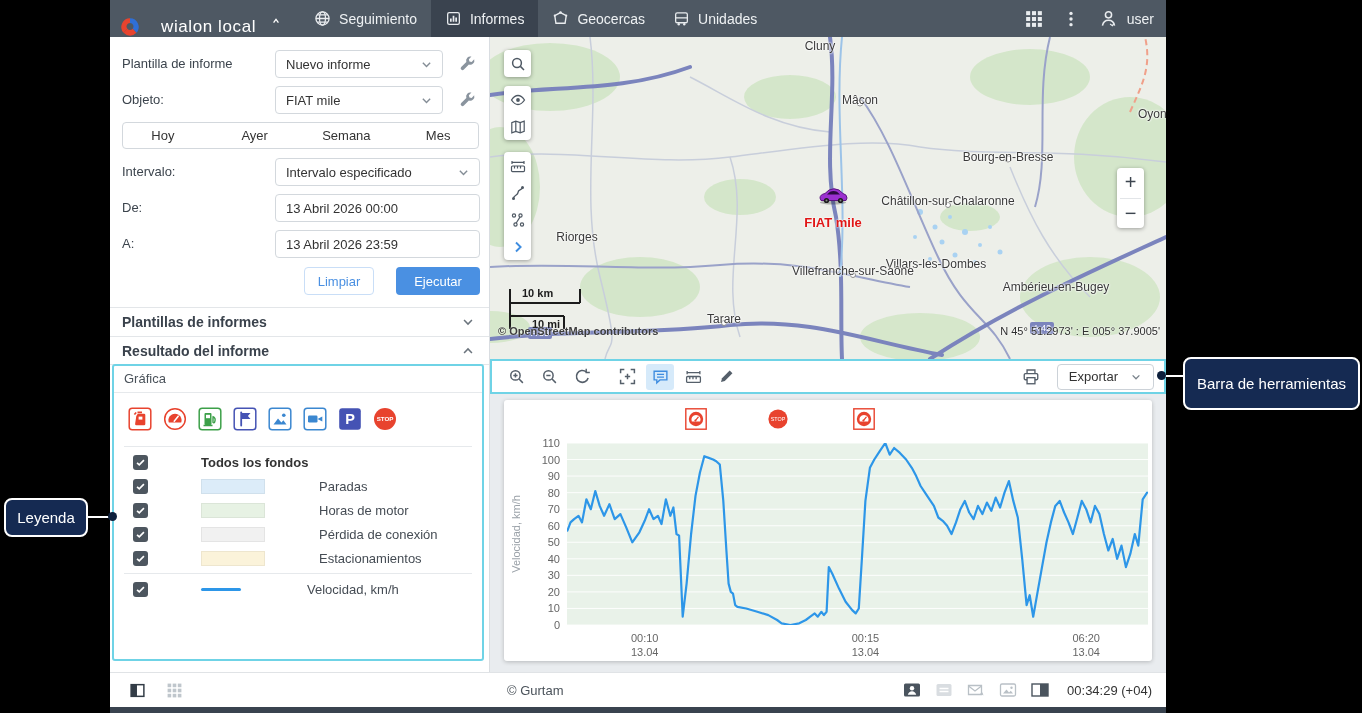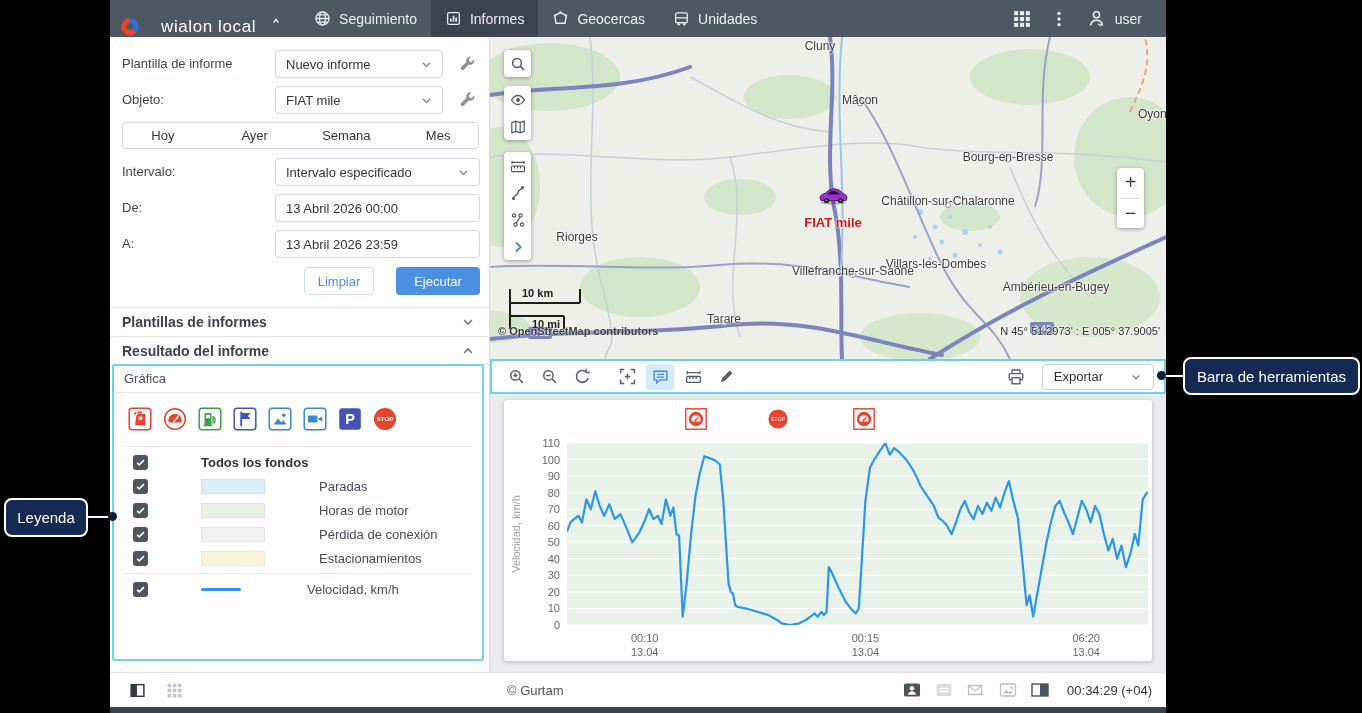"user" .topbar-right { padding-right: 24px -> 12px }
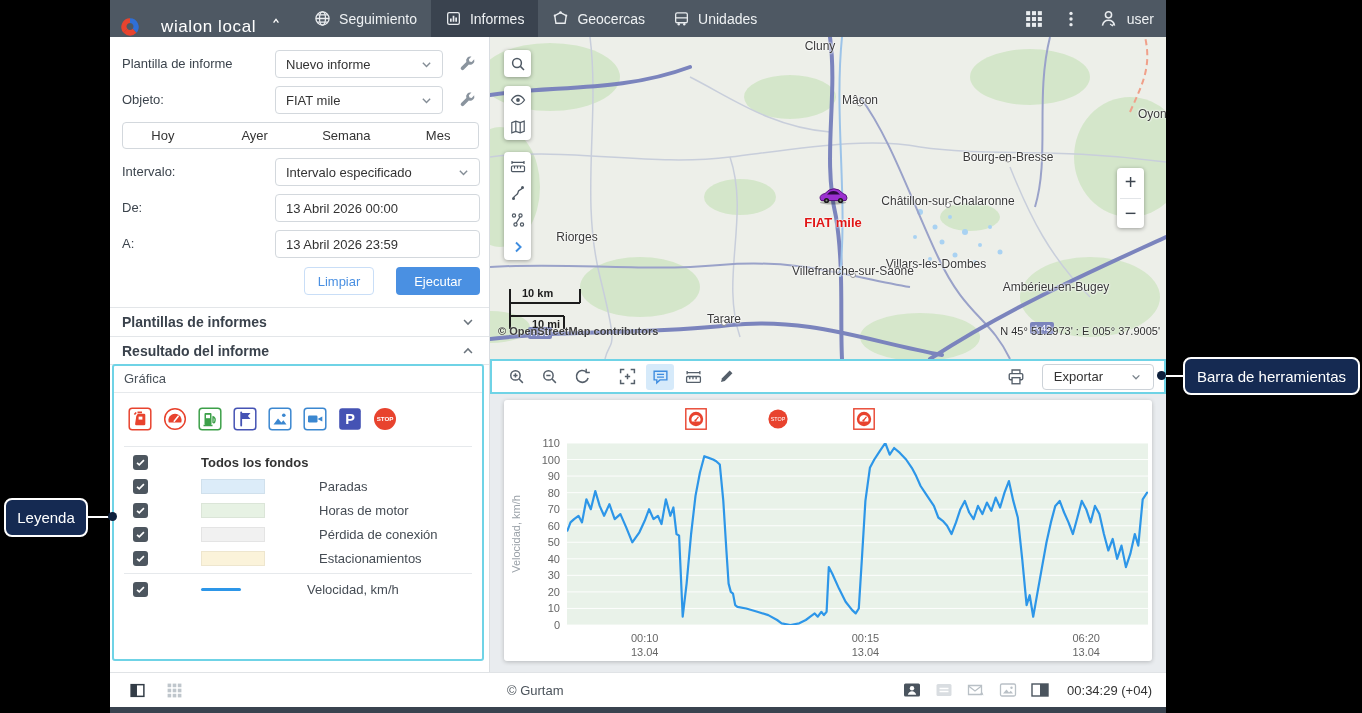"Exportar" #export-btn { gap: 27px -> 12px }
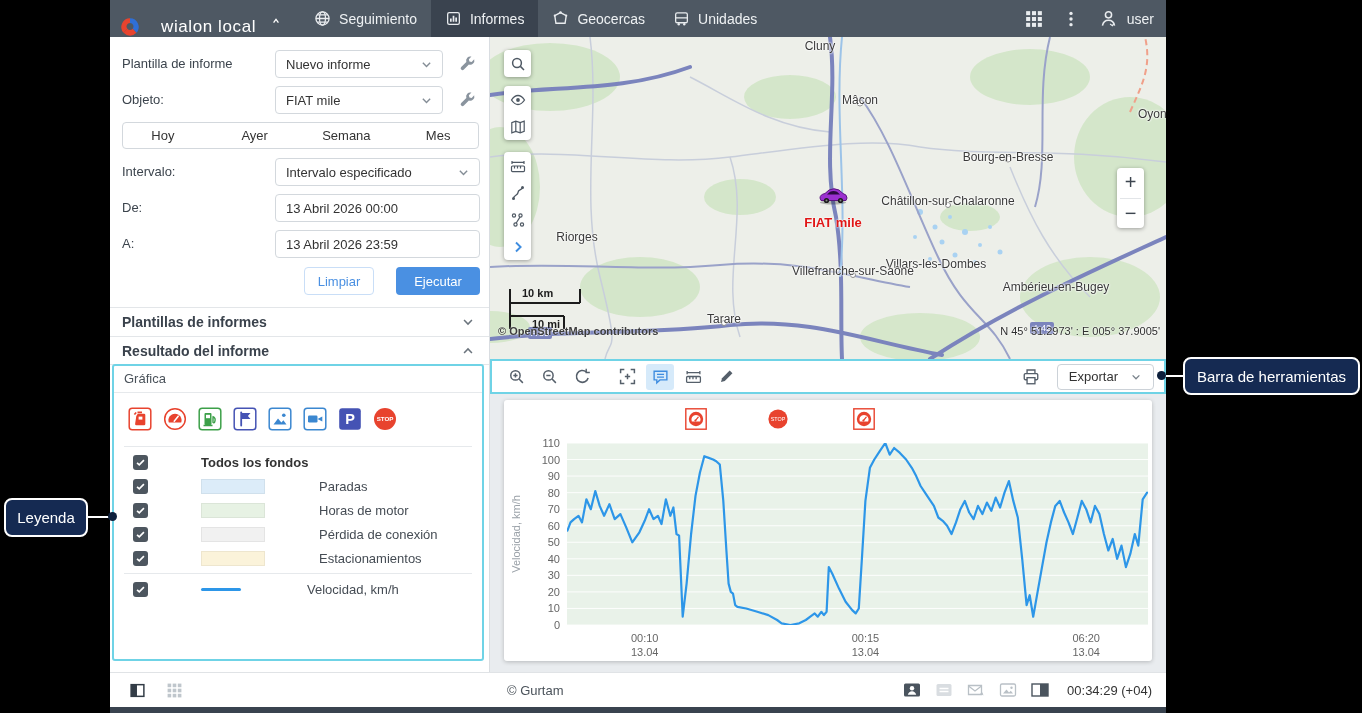"Barra de herramientas" div.callout { height: 38px -> 53px }
